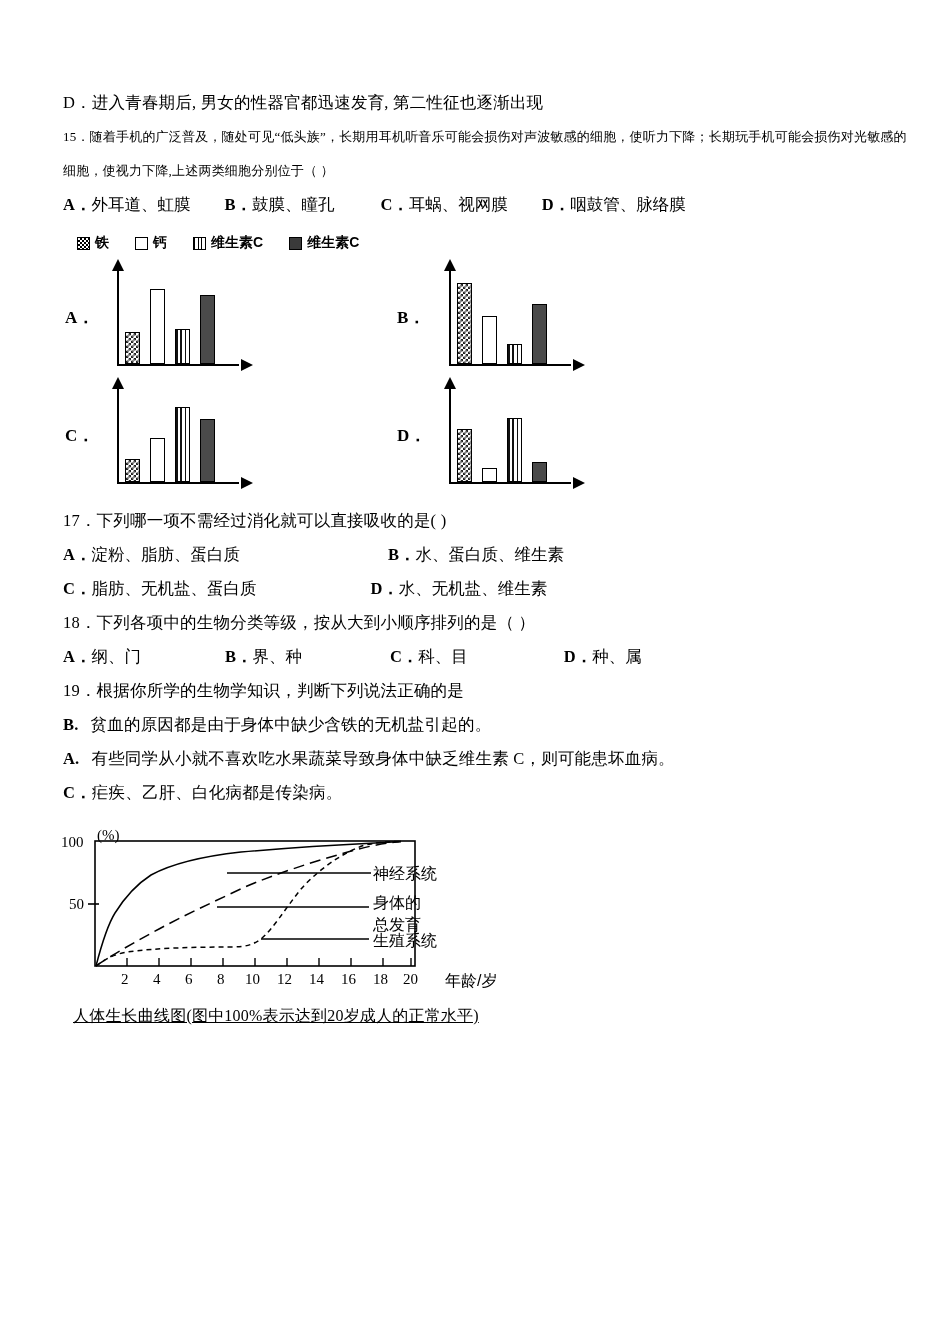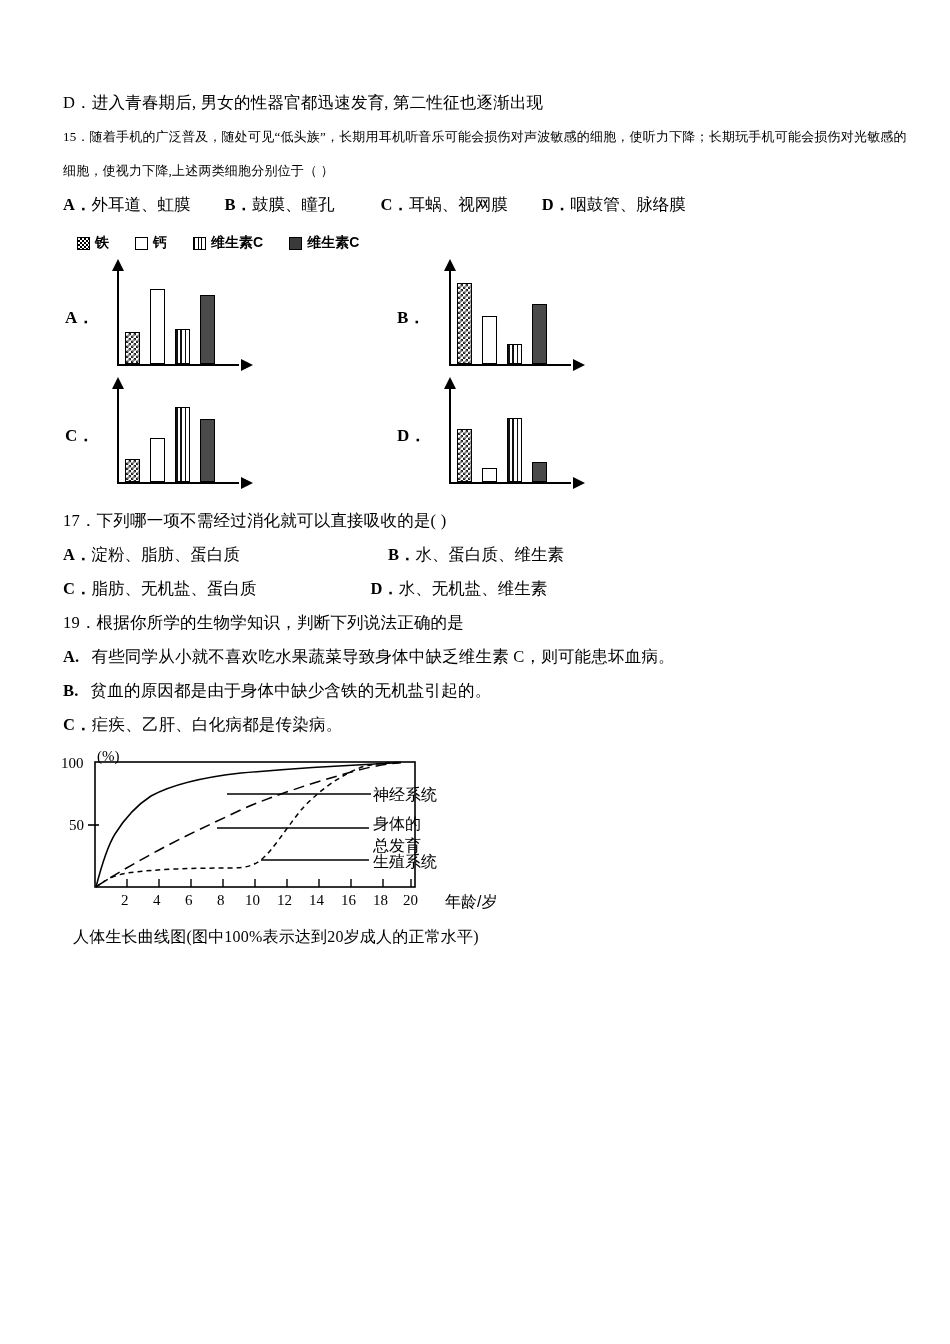"18．下列各项中的生物分类等级，按从大到小顺序排列的是（ ）" div.qline { html: none -> <div> <span>18．</span><span>下列各项中的生物分类等级，按从大到小顺序排列的是（ ）</span> </div> }
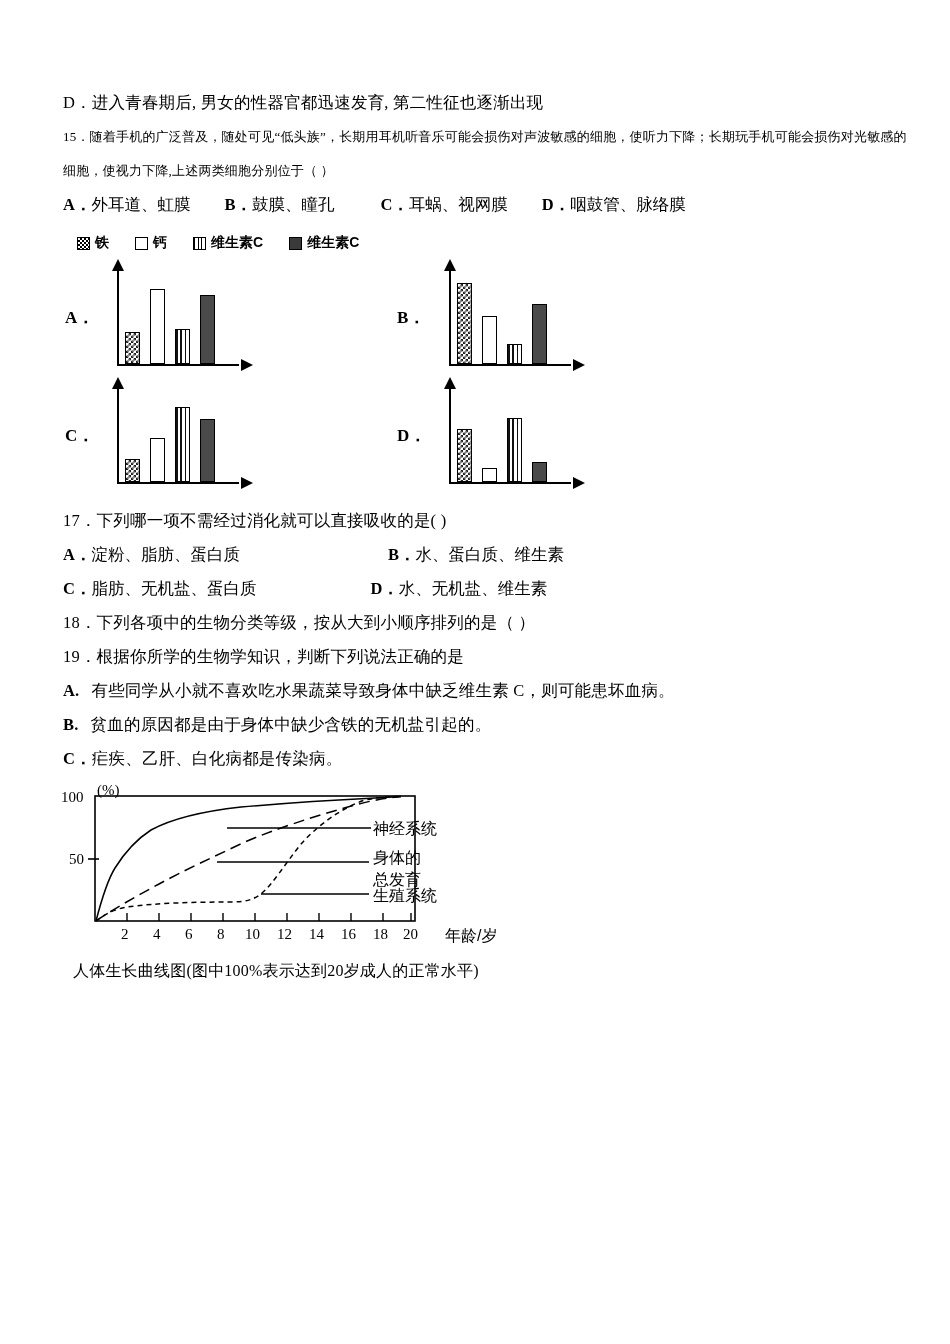"A．纲、门 B．界、种 C．科、目 D．种、属" div.opt-row { html: none -> <div> <span>A．</span><span>纲、门</span><span></span><span>B．</span><span>界、种</span><span></span><span>C．</span><span>科、目</span><span></span><span>D．</span><span>种、属</span> </div> }
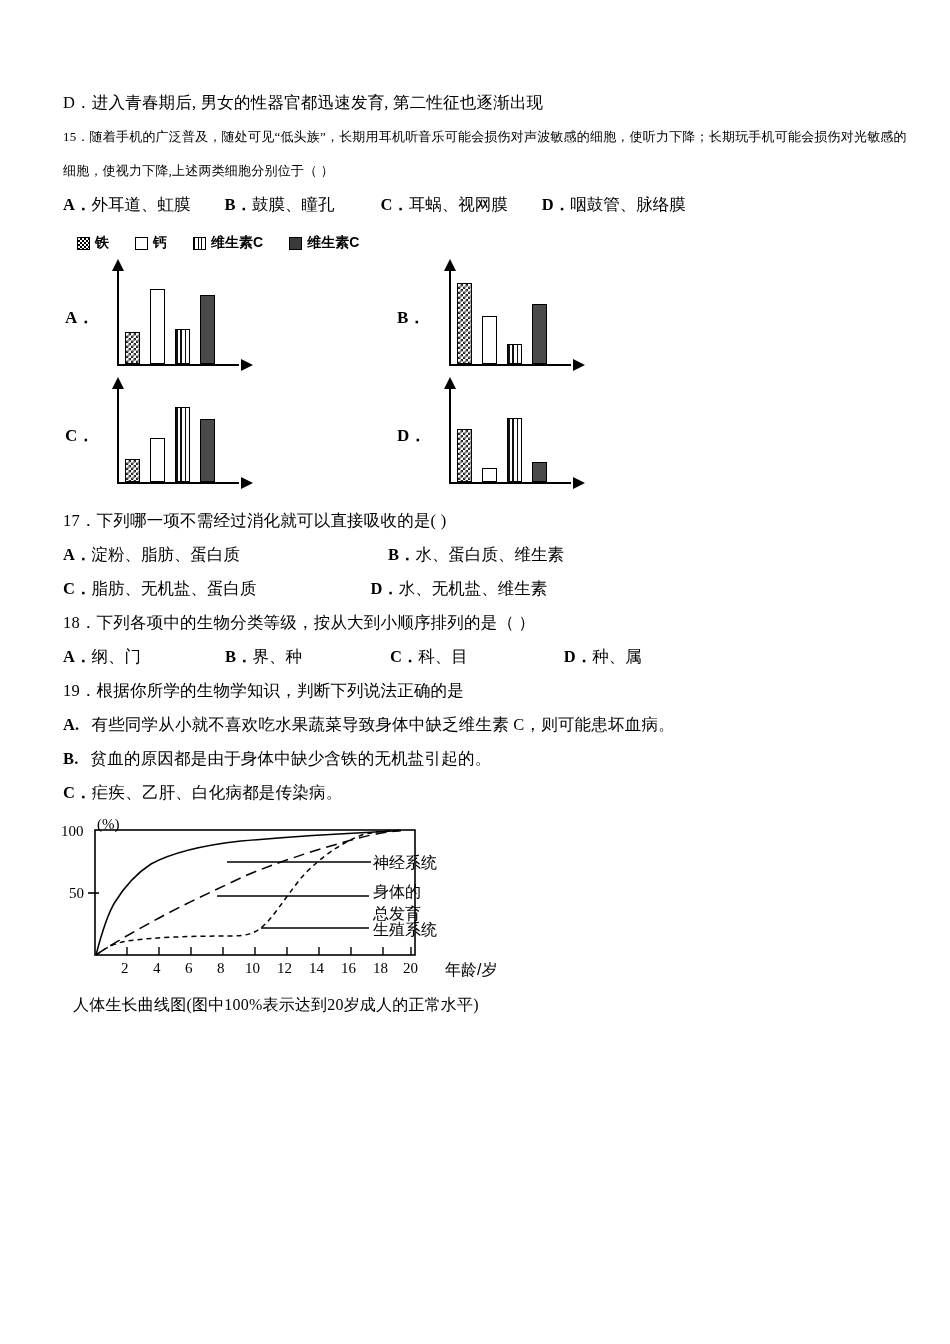"A. 有些同学从小就不喜欢吃水果蔬菜导致身体中缺乏维生素 C，则可能患坏血病。" div.qline { order: before "B. 贫血的原因都是由于身体中缺少含铁的无机盐引起的。" -> after "B. 贫血的原因都是由于身体中缺少含铁的无机盐引起的。" }
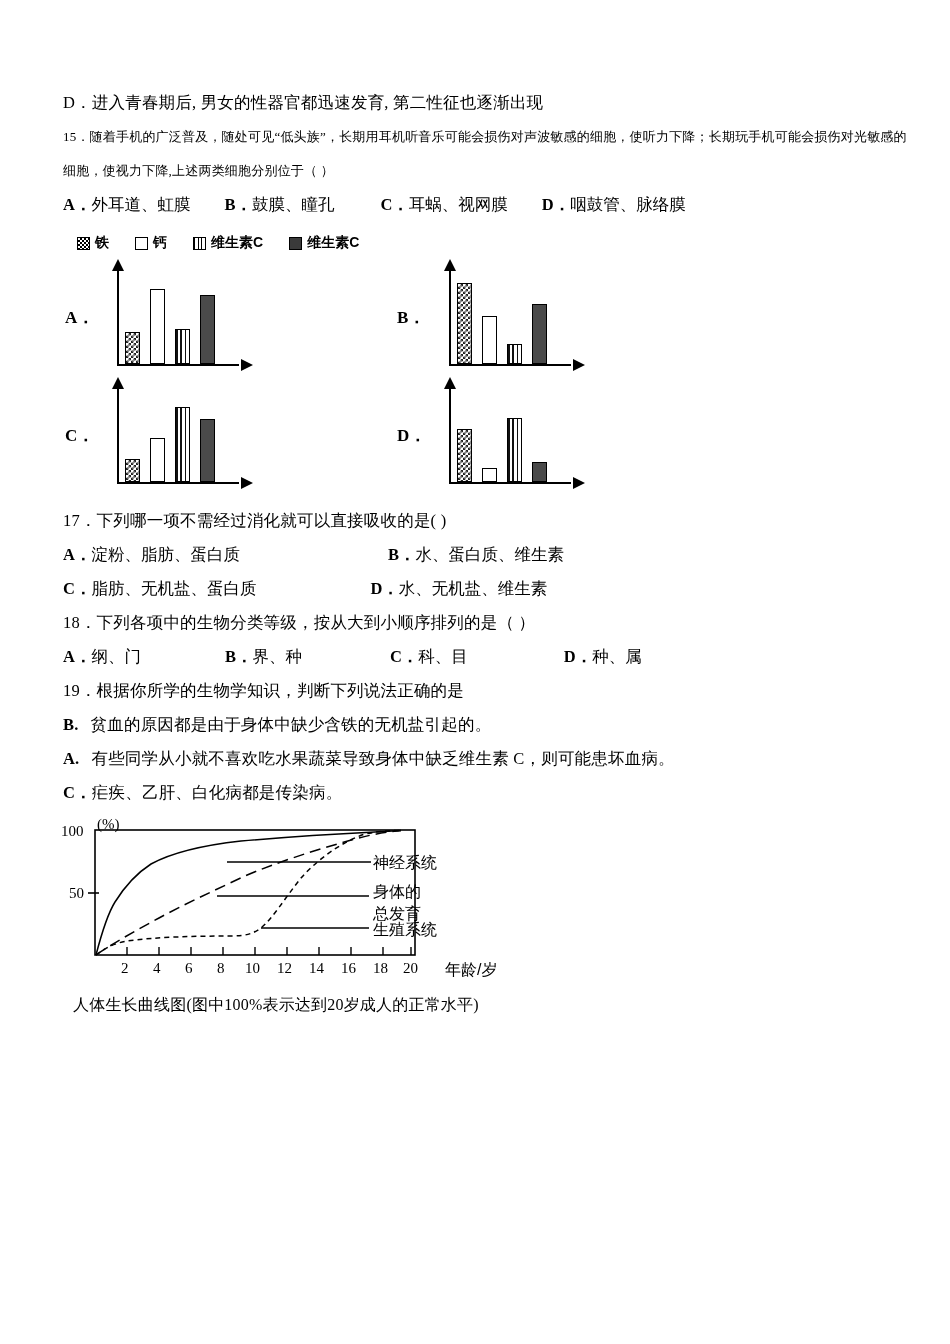"100" .growth-fig { margin-top: 8px -> 19px; text-decoration: none -> underline }
